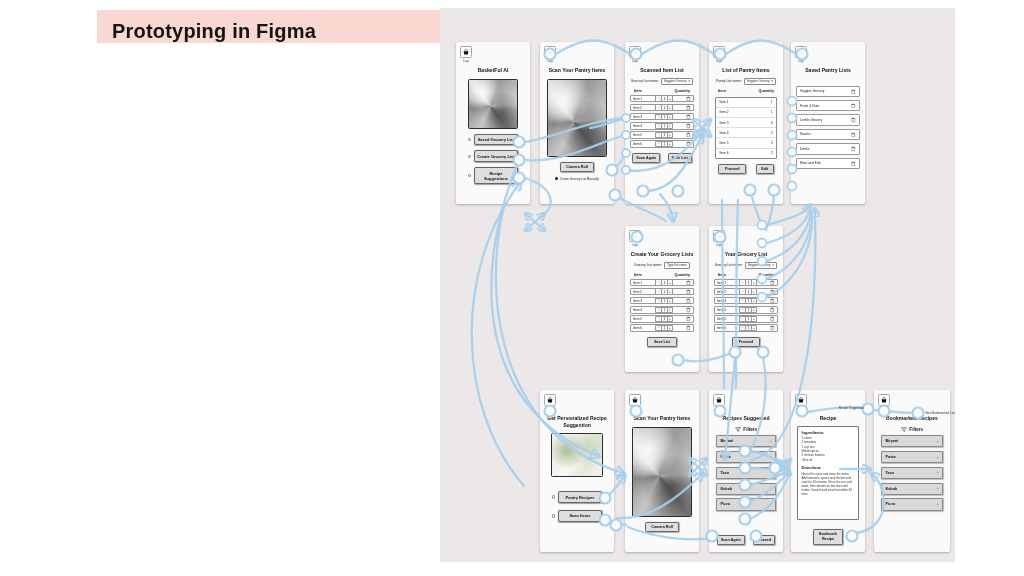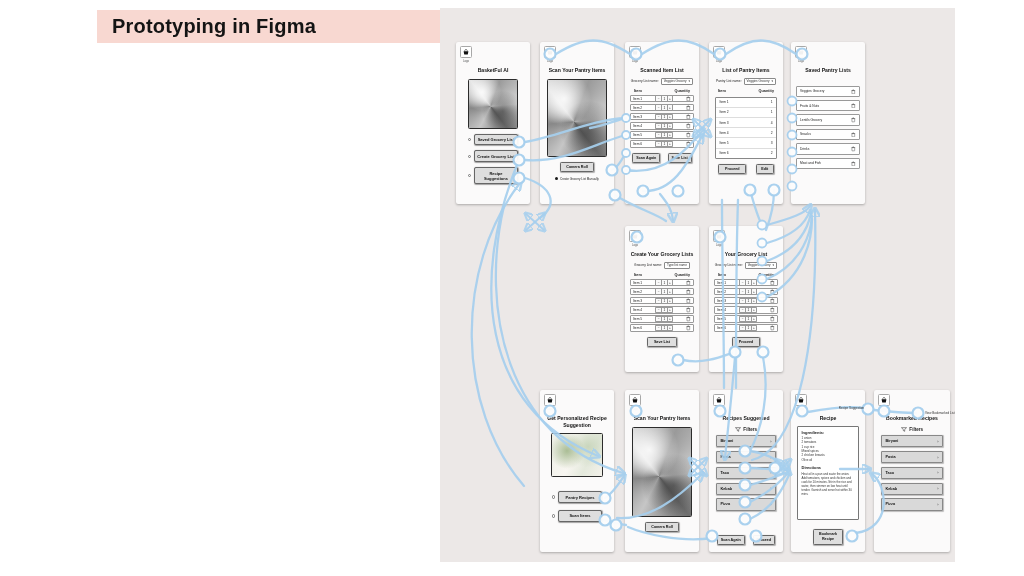"Prototyping in Figma" .banner { align-items: center -> flex-end }
